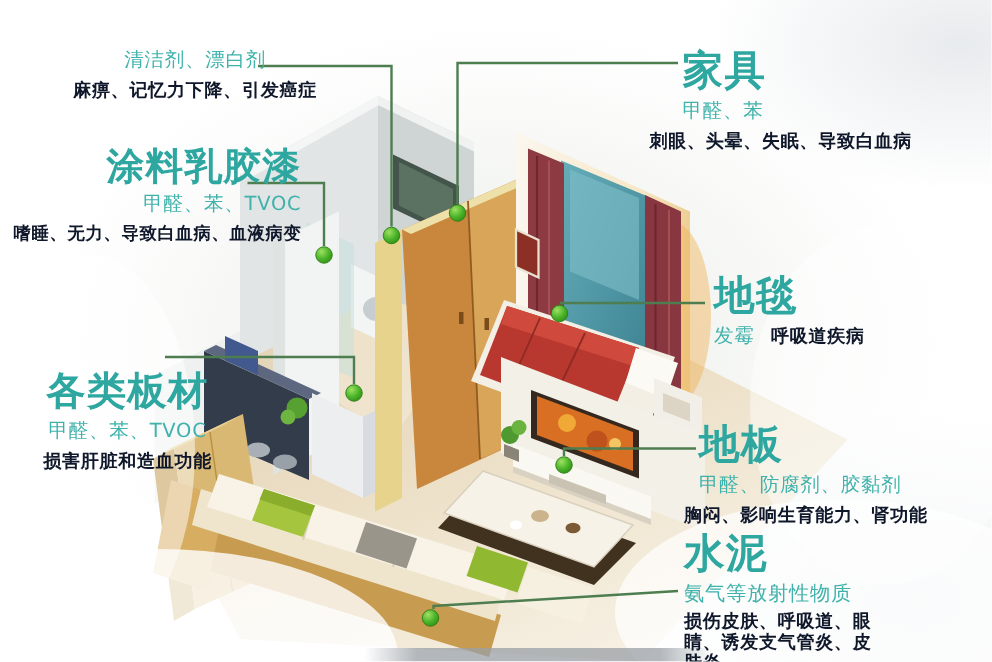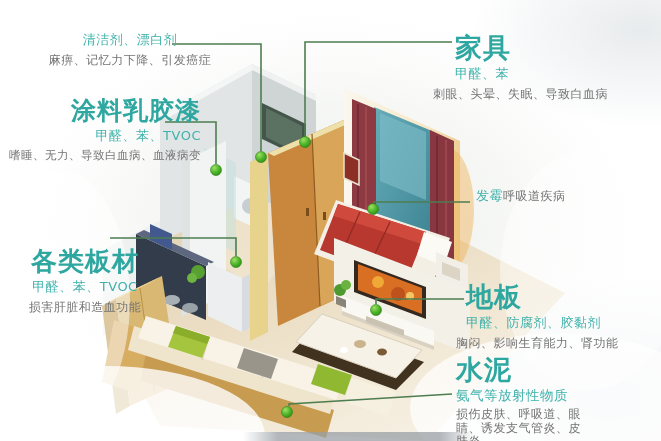"麻痹、记忆力下降、引发癌症" .s { color: #737373 -> #0f172a; font-weight: 400 -> 700 }
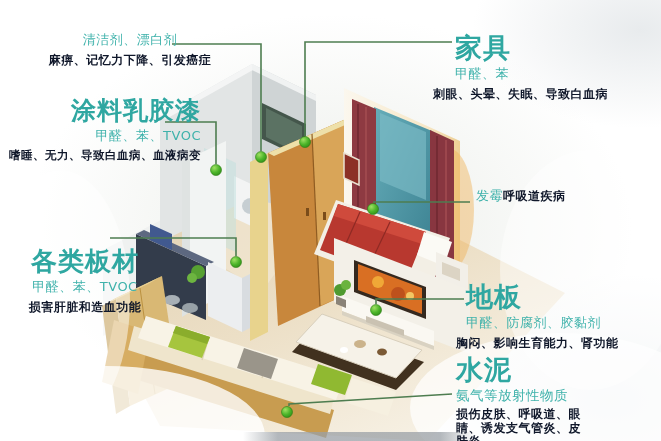"地毯" div.t { html: none -> <div>地毯</div> }
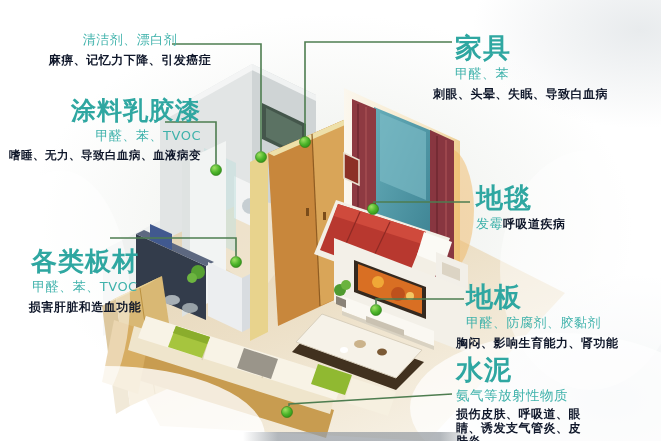"发霉" .row { gap: 0 -> 11px }
